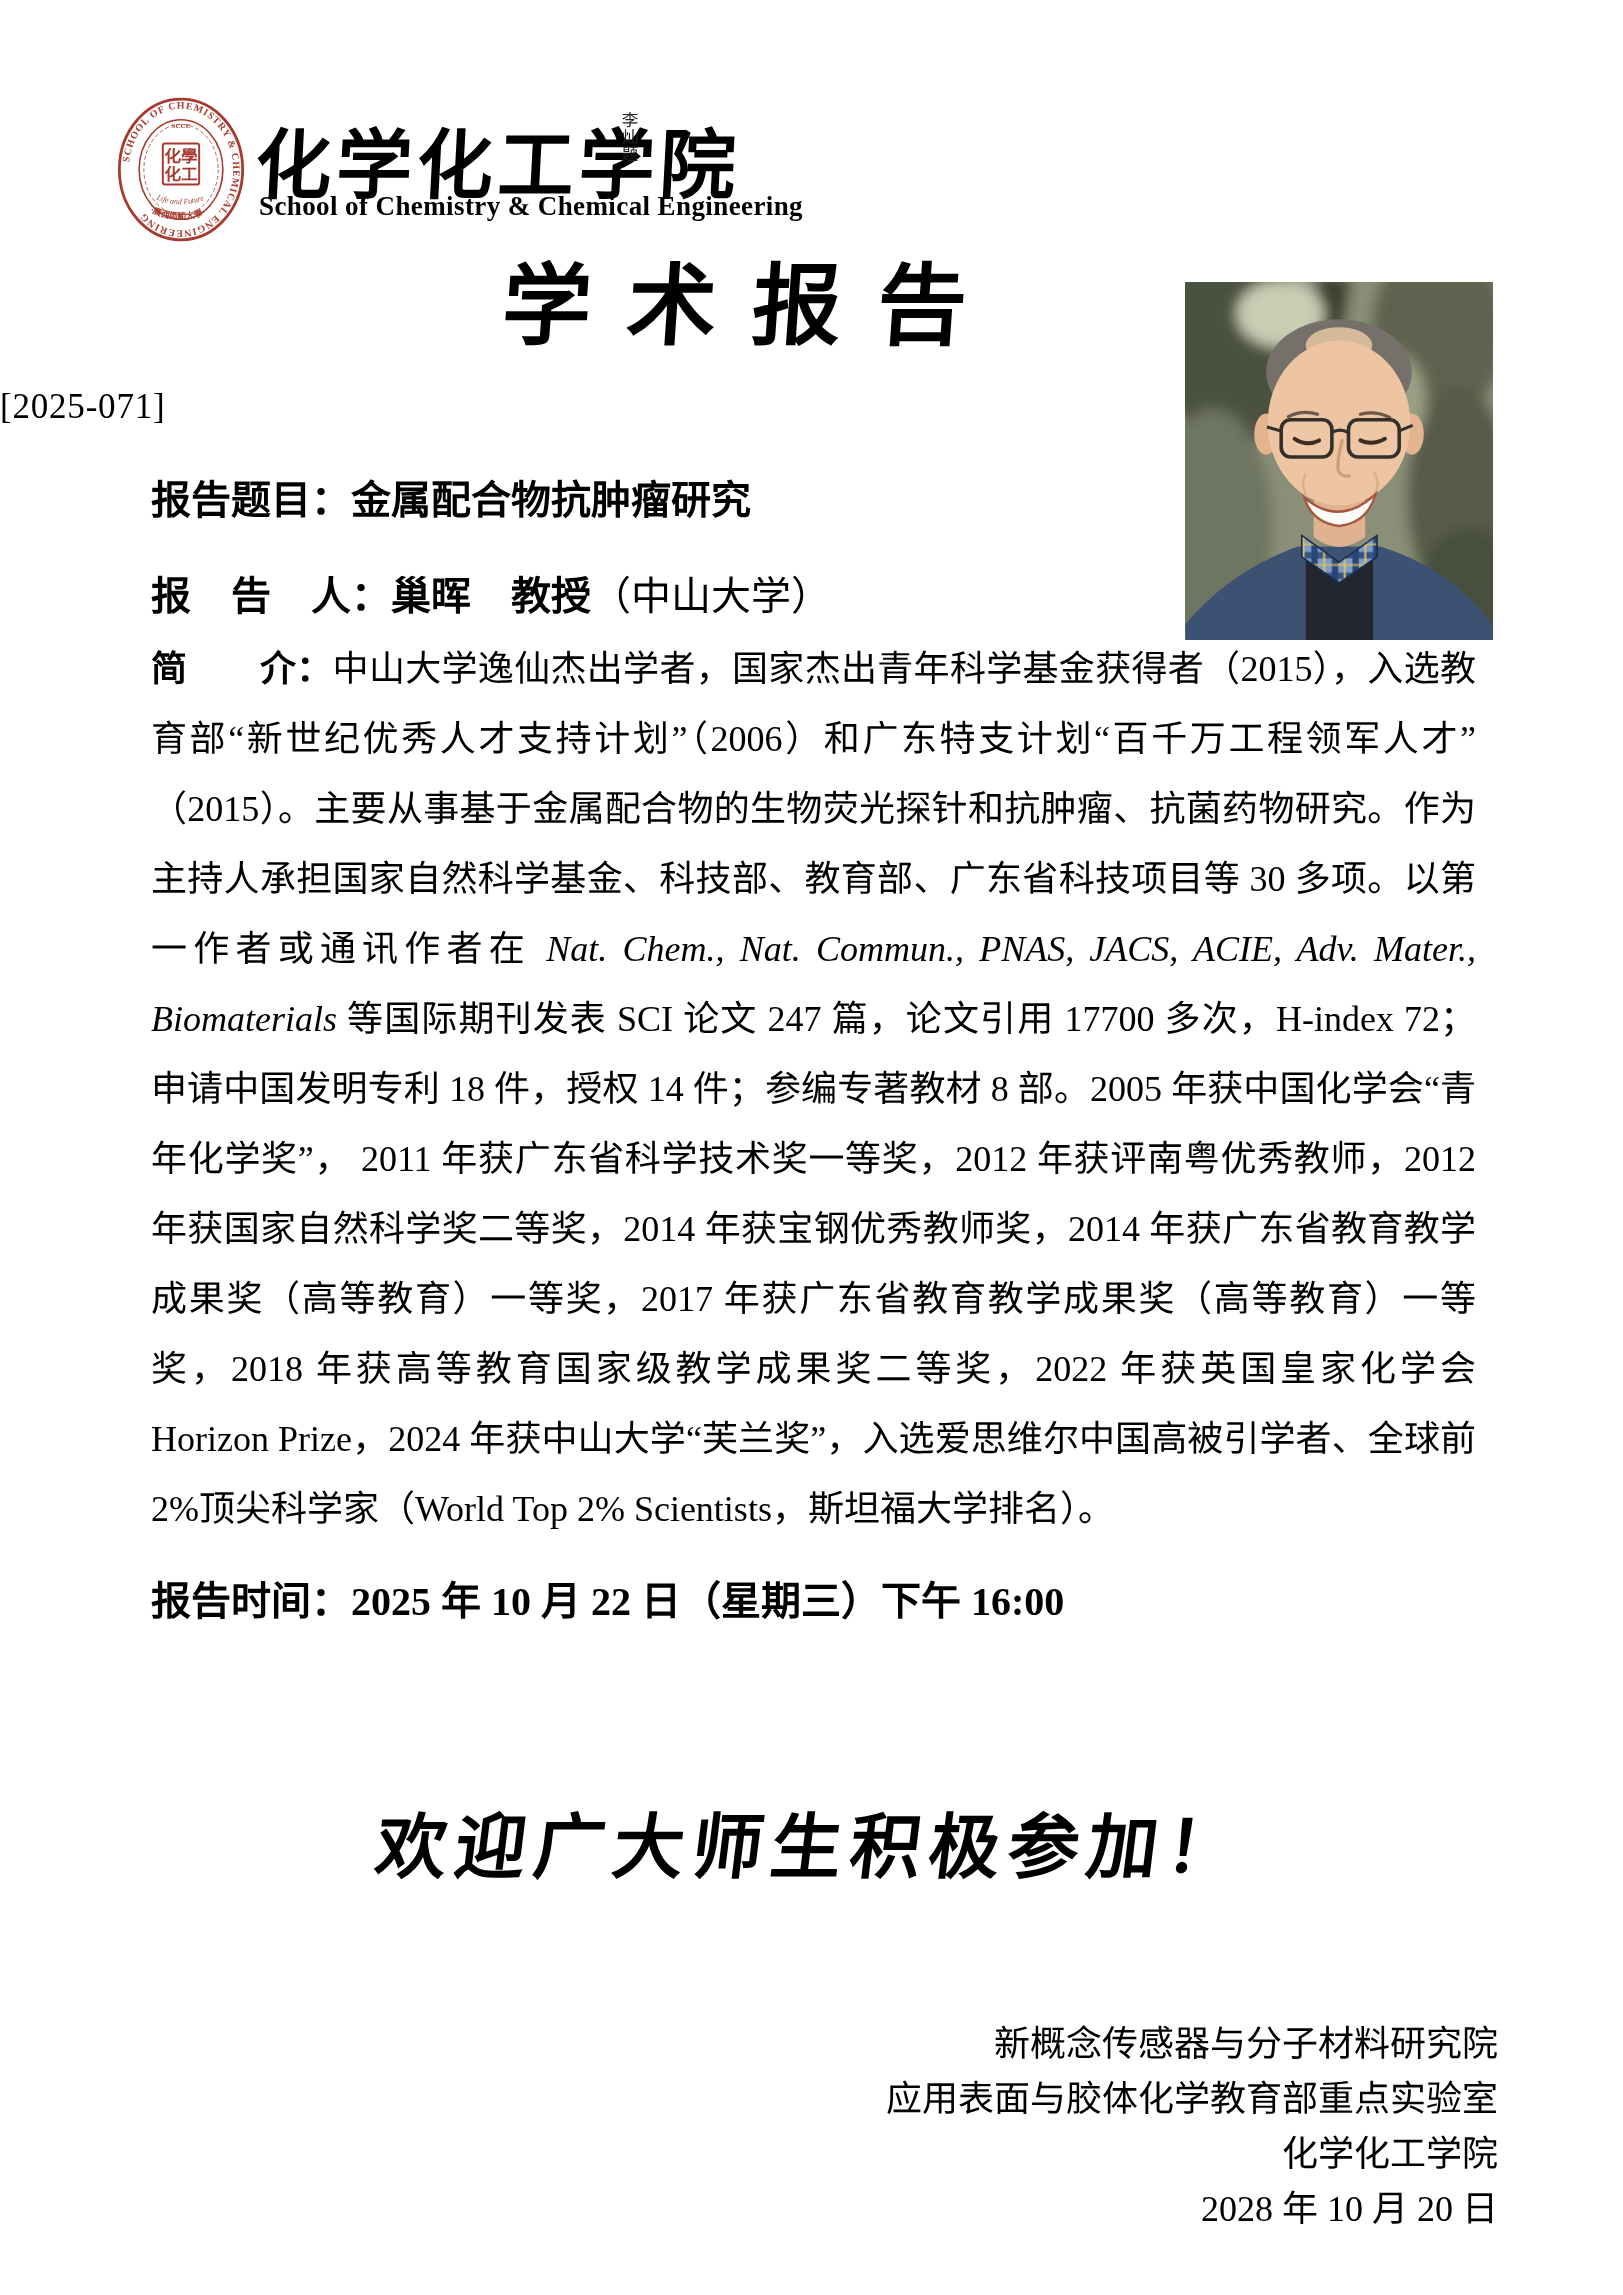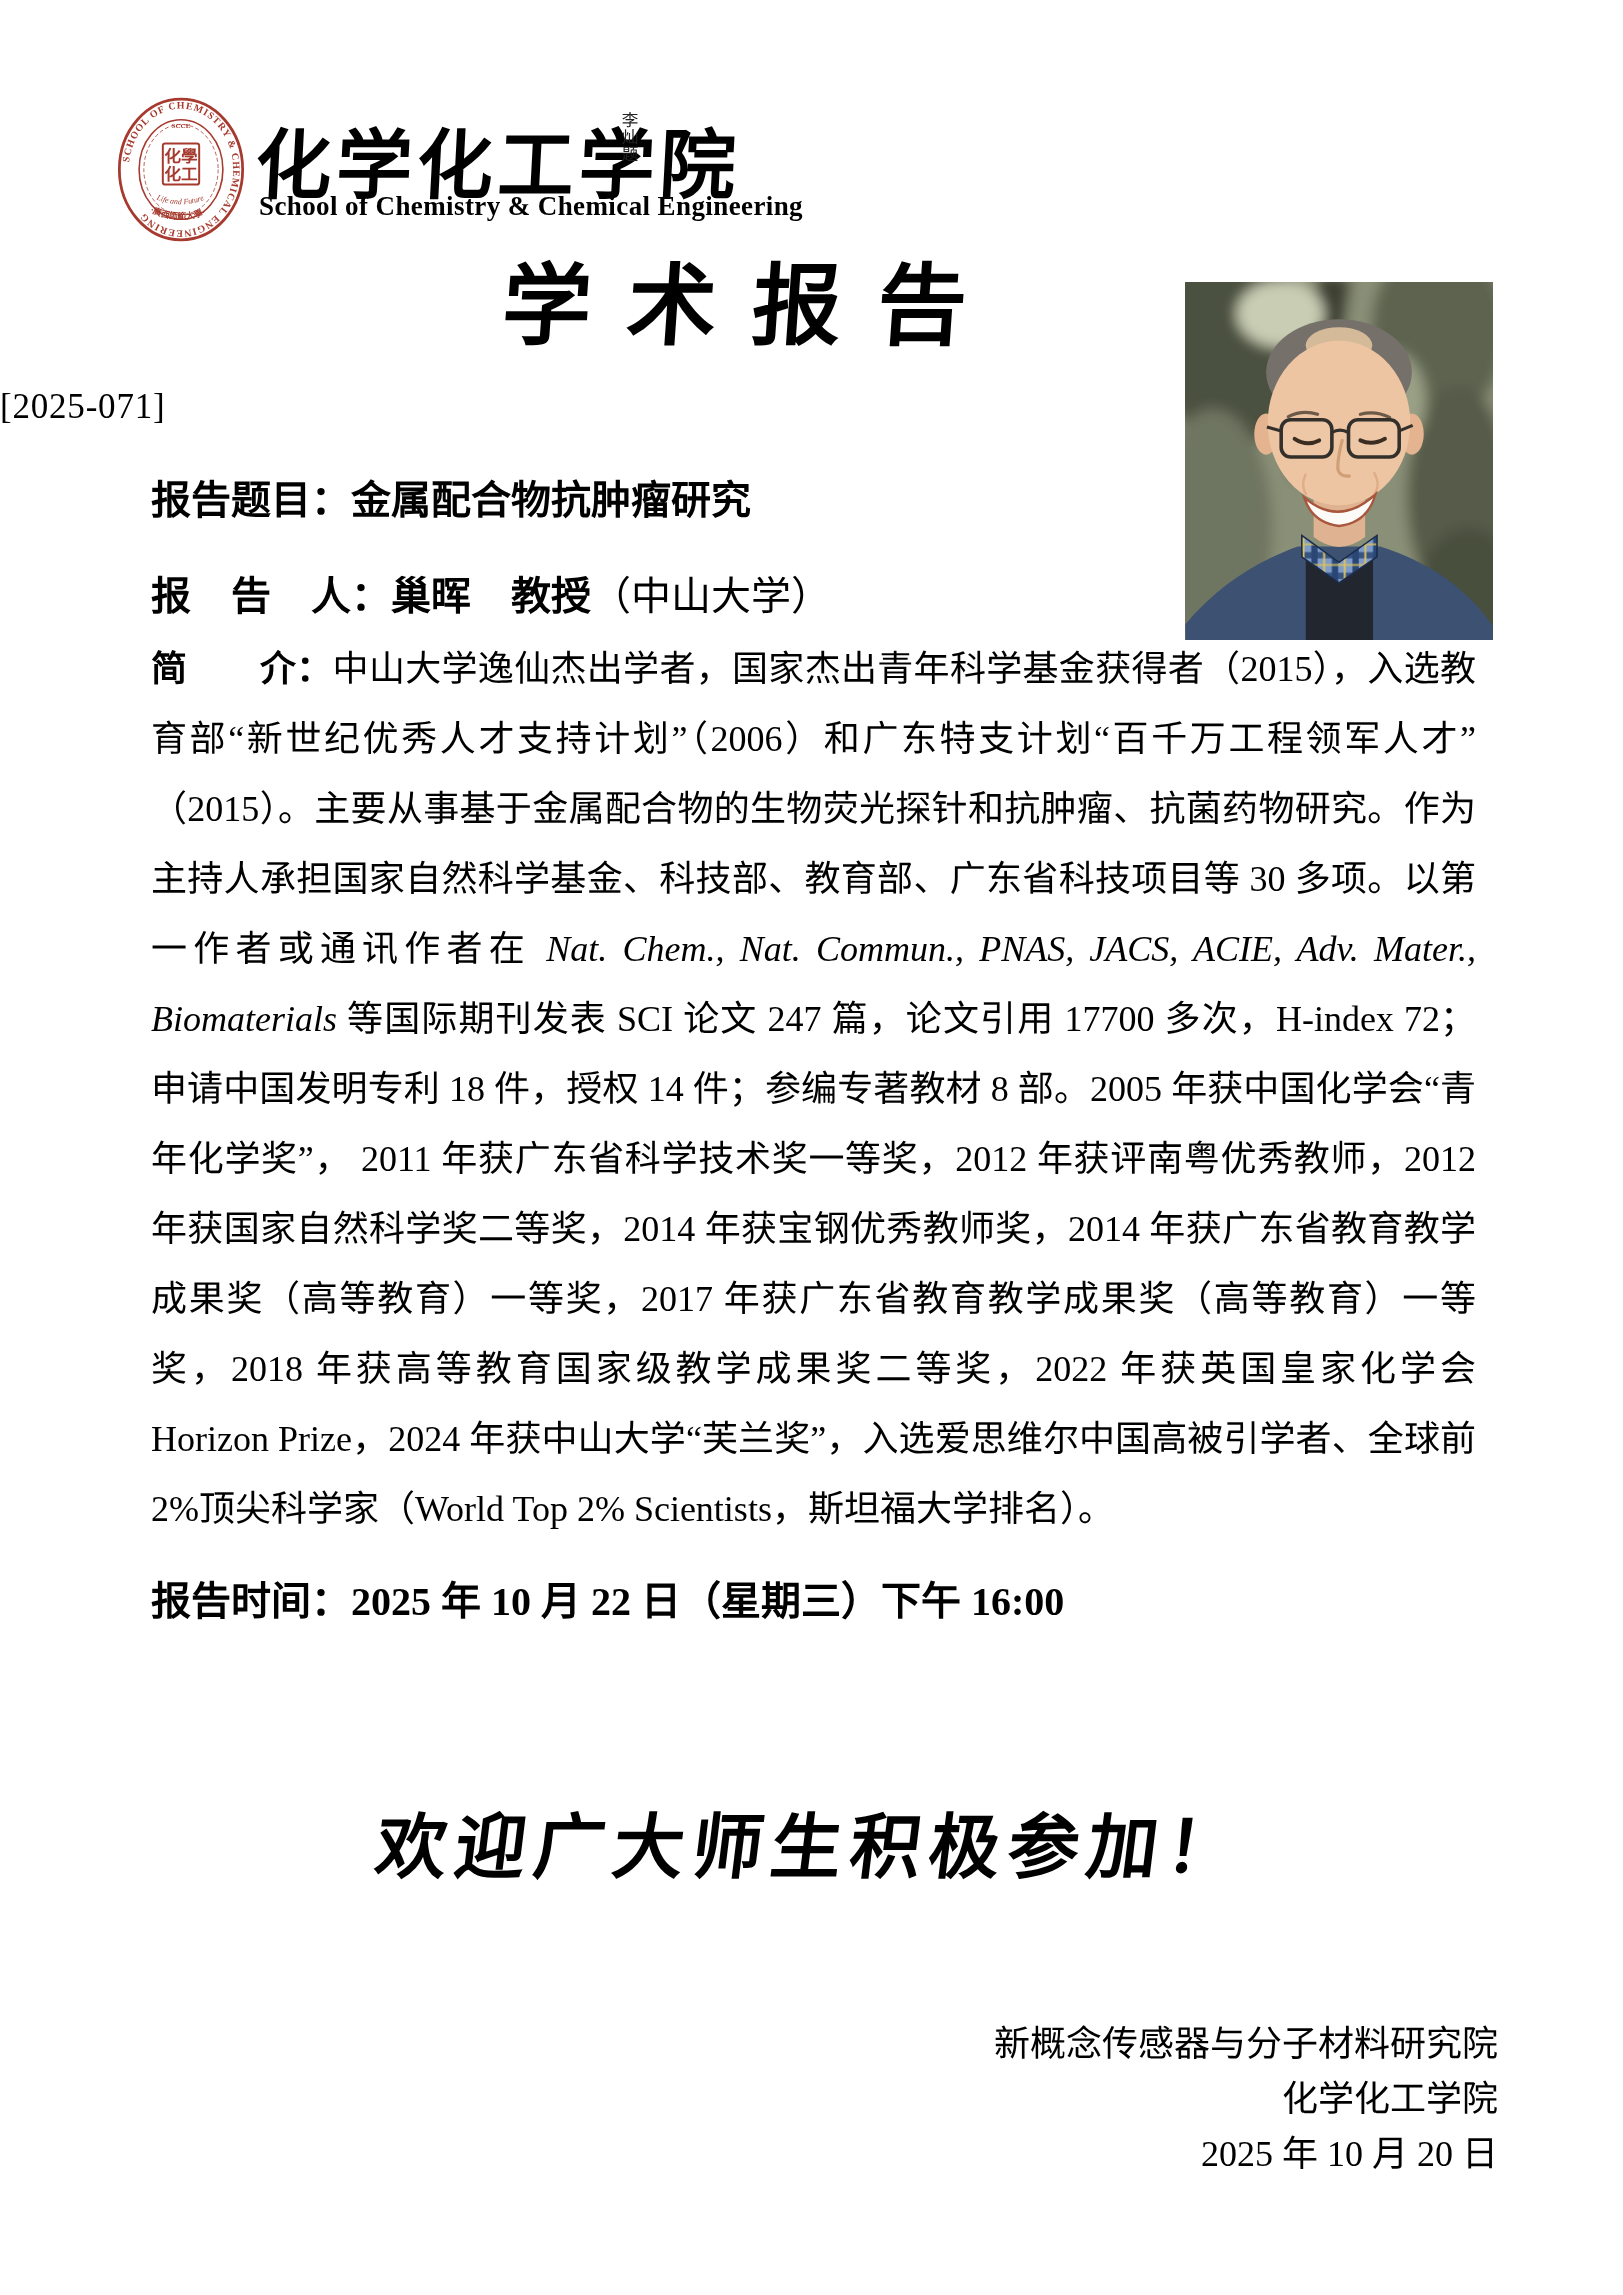"应用表面与胶体化学教育部重点实验室" div { html: none -> <div>应用表面与胶体化学教育部重点实验室</div> }
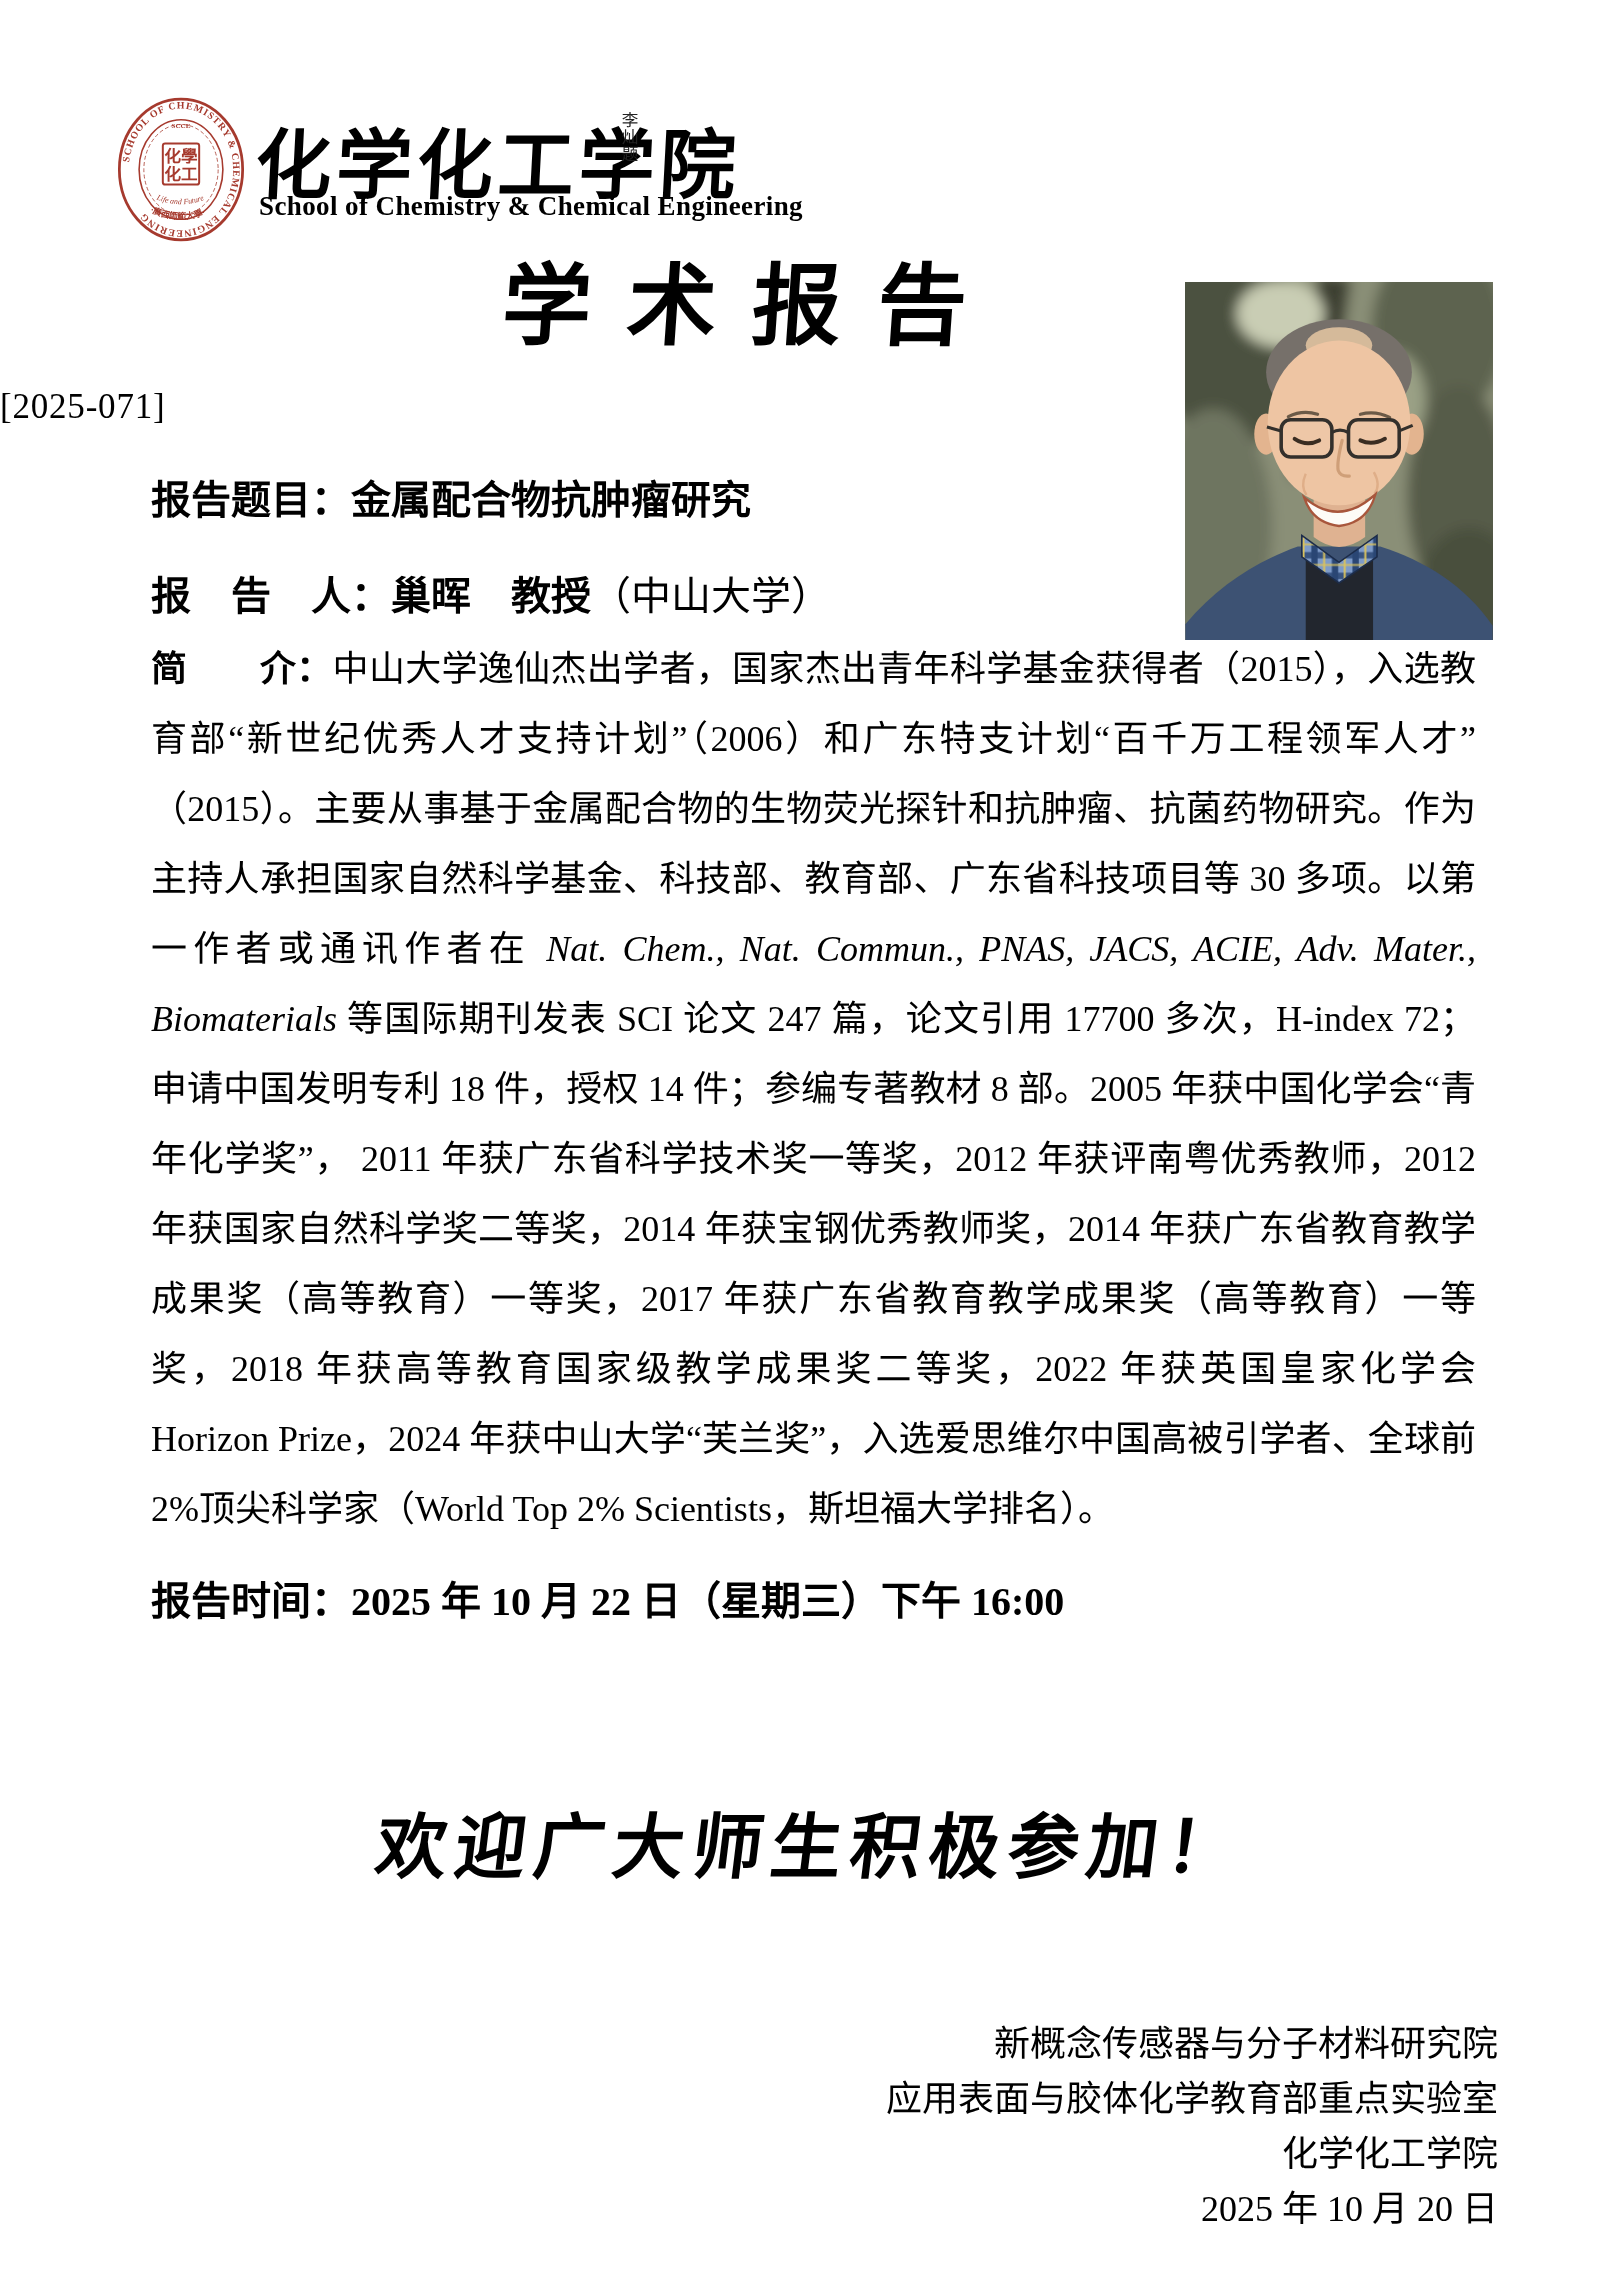"2025 年 10 月 20" div { text: 2025 -> 2028 }
